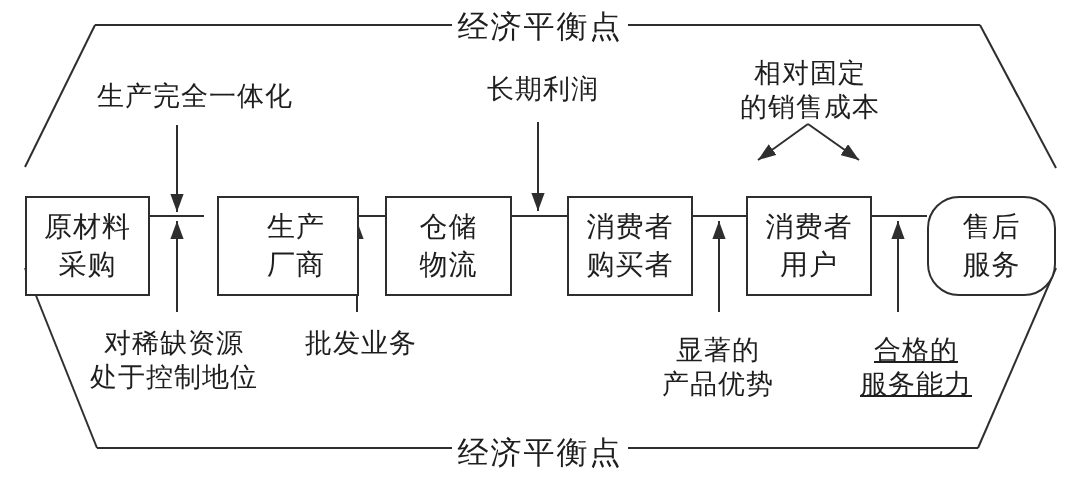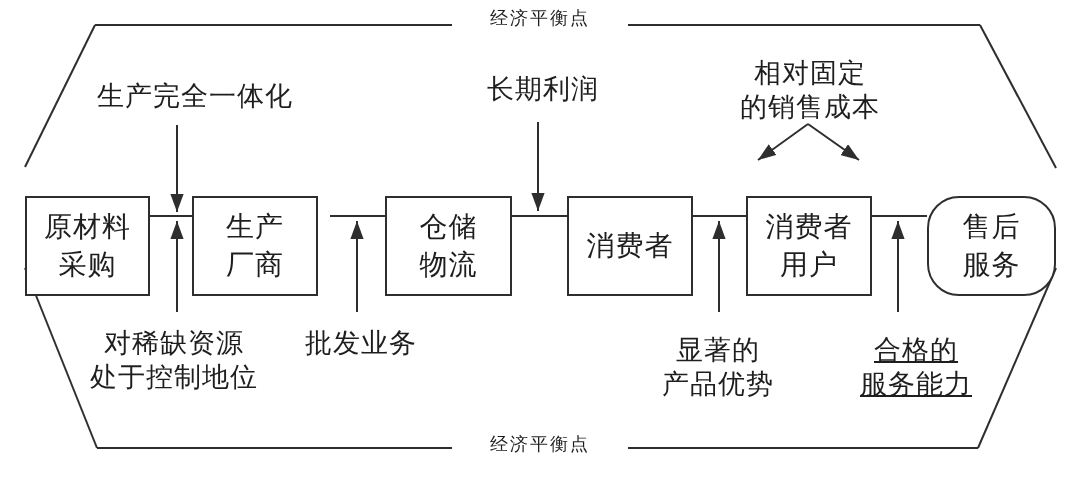"经济平衡点" .balance { font-size: 18px -> 31px }
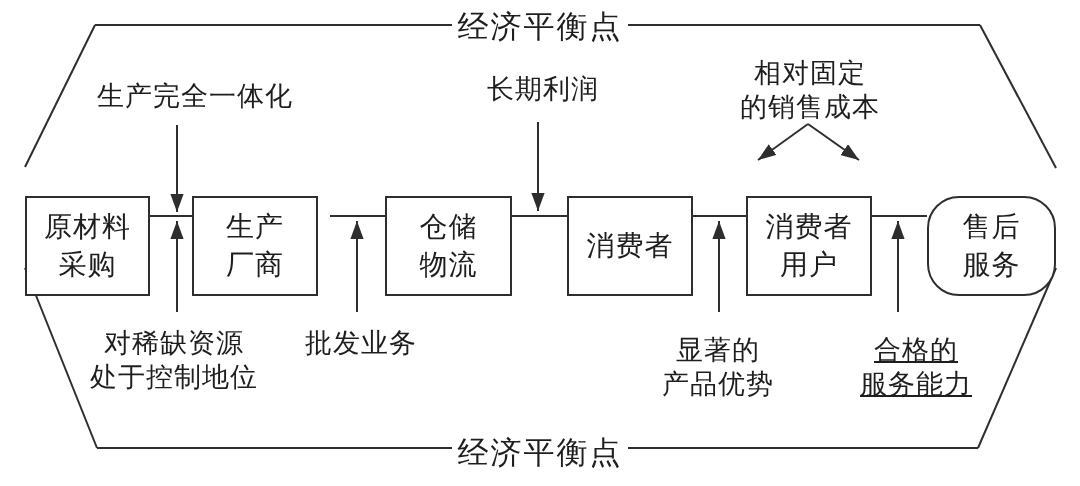"生产" div.box { left: 192px -> 217px; padding-left: none -> 16px }
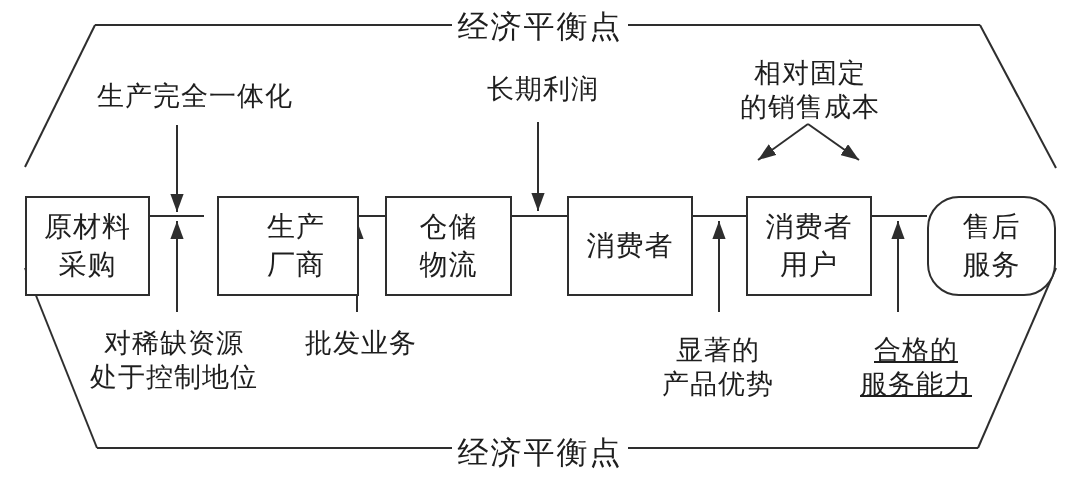"购买者" span { html: none -> <span>购买者</span> }
